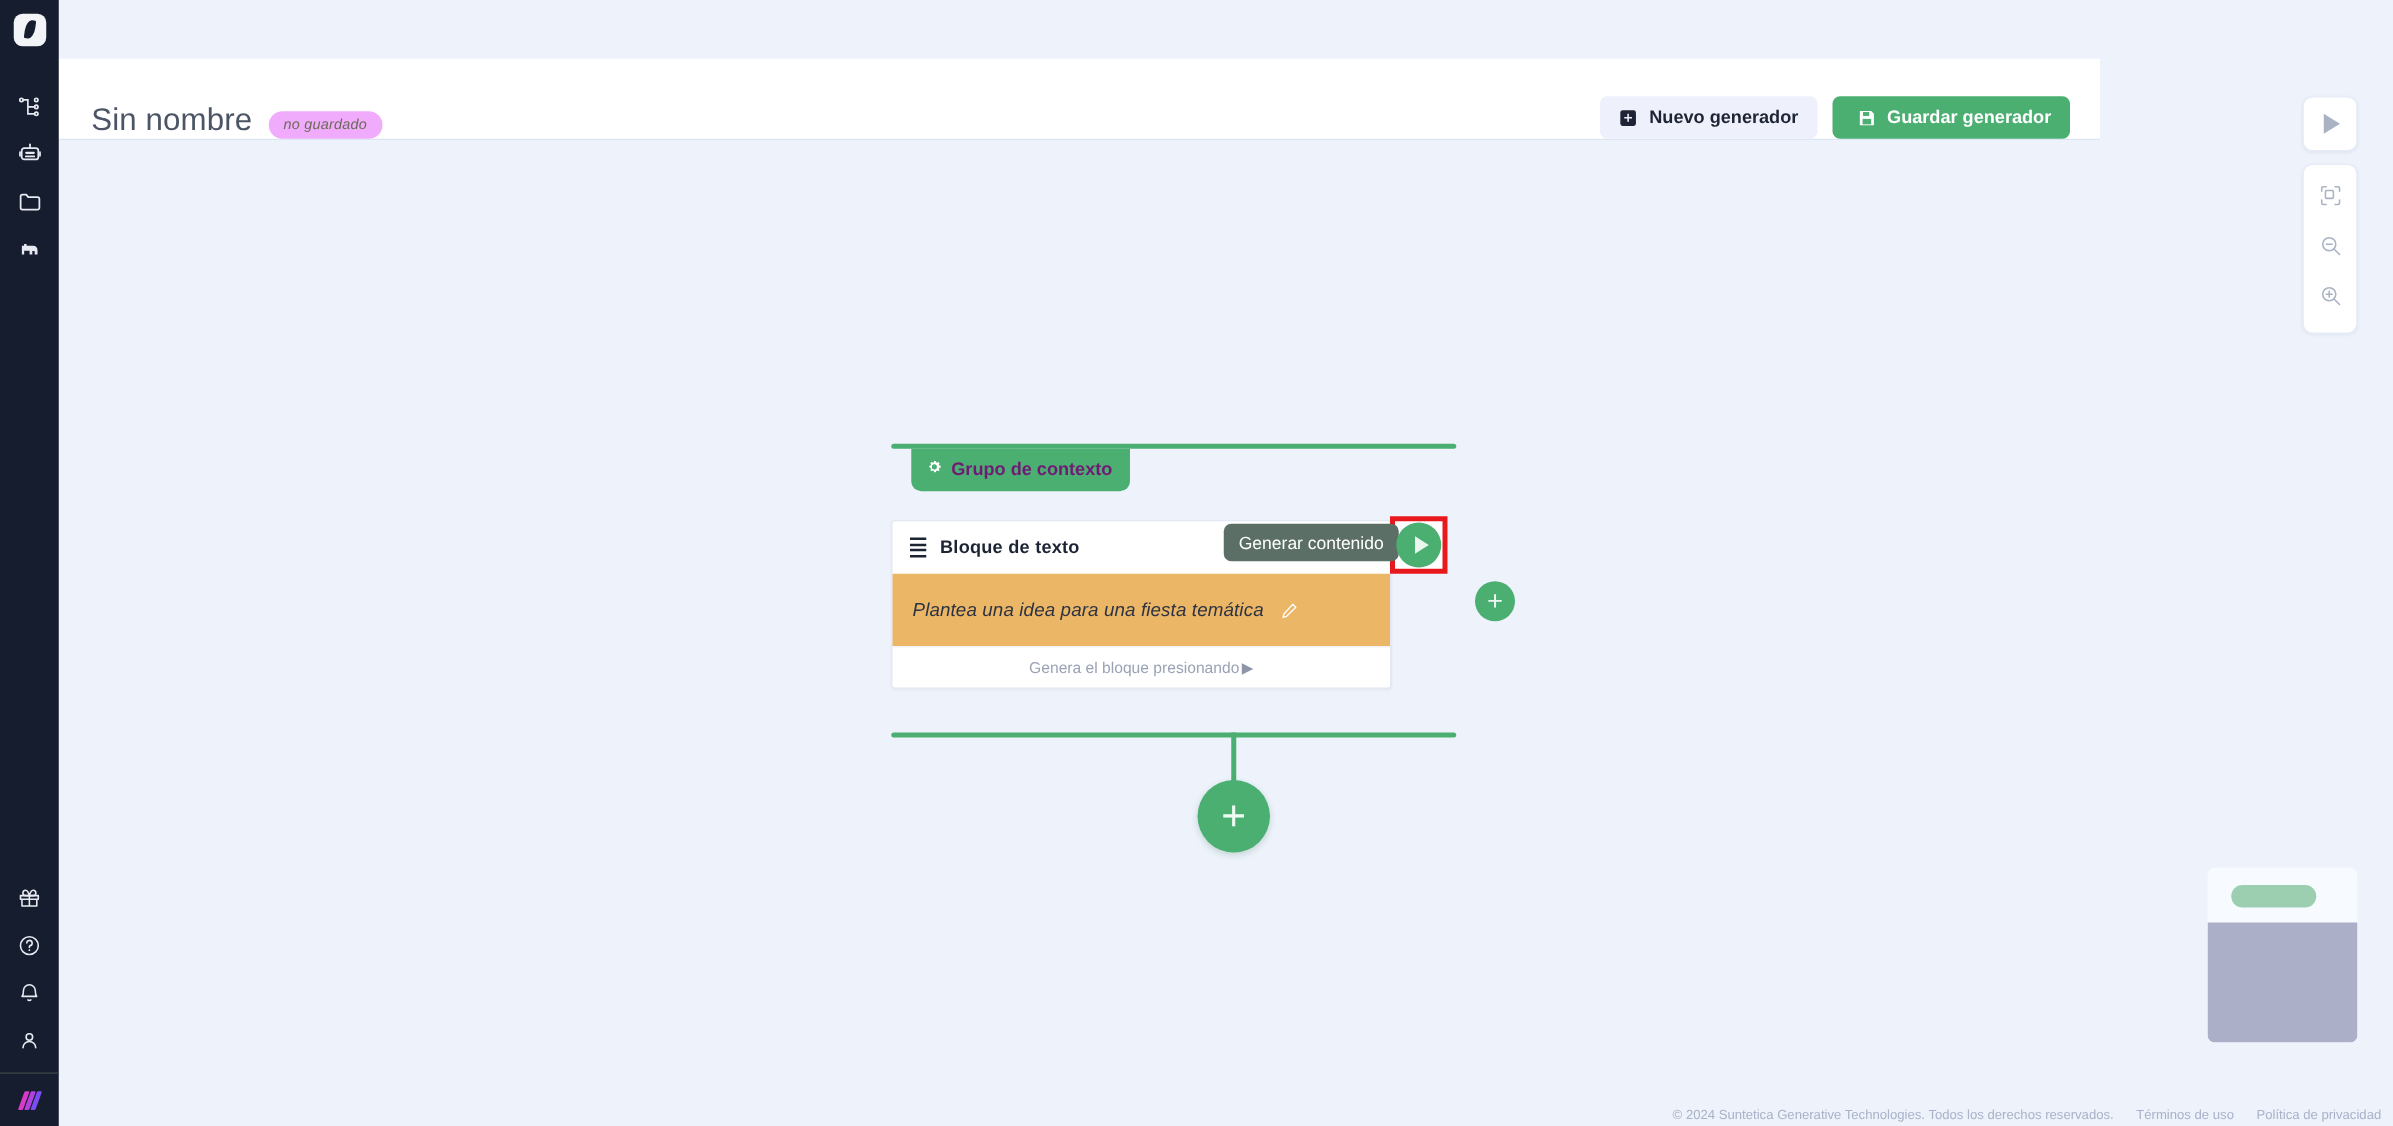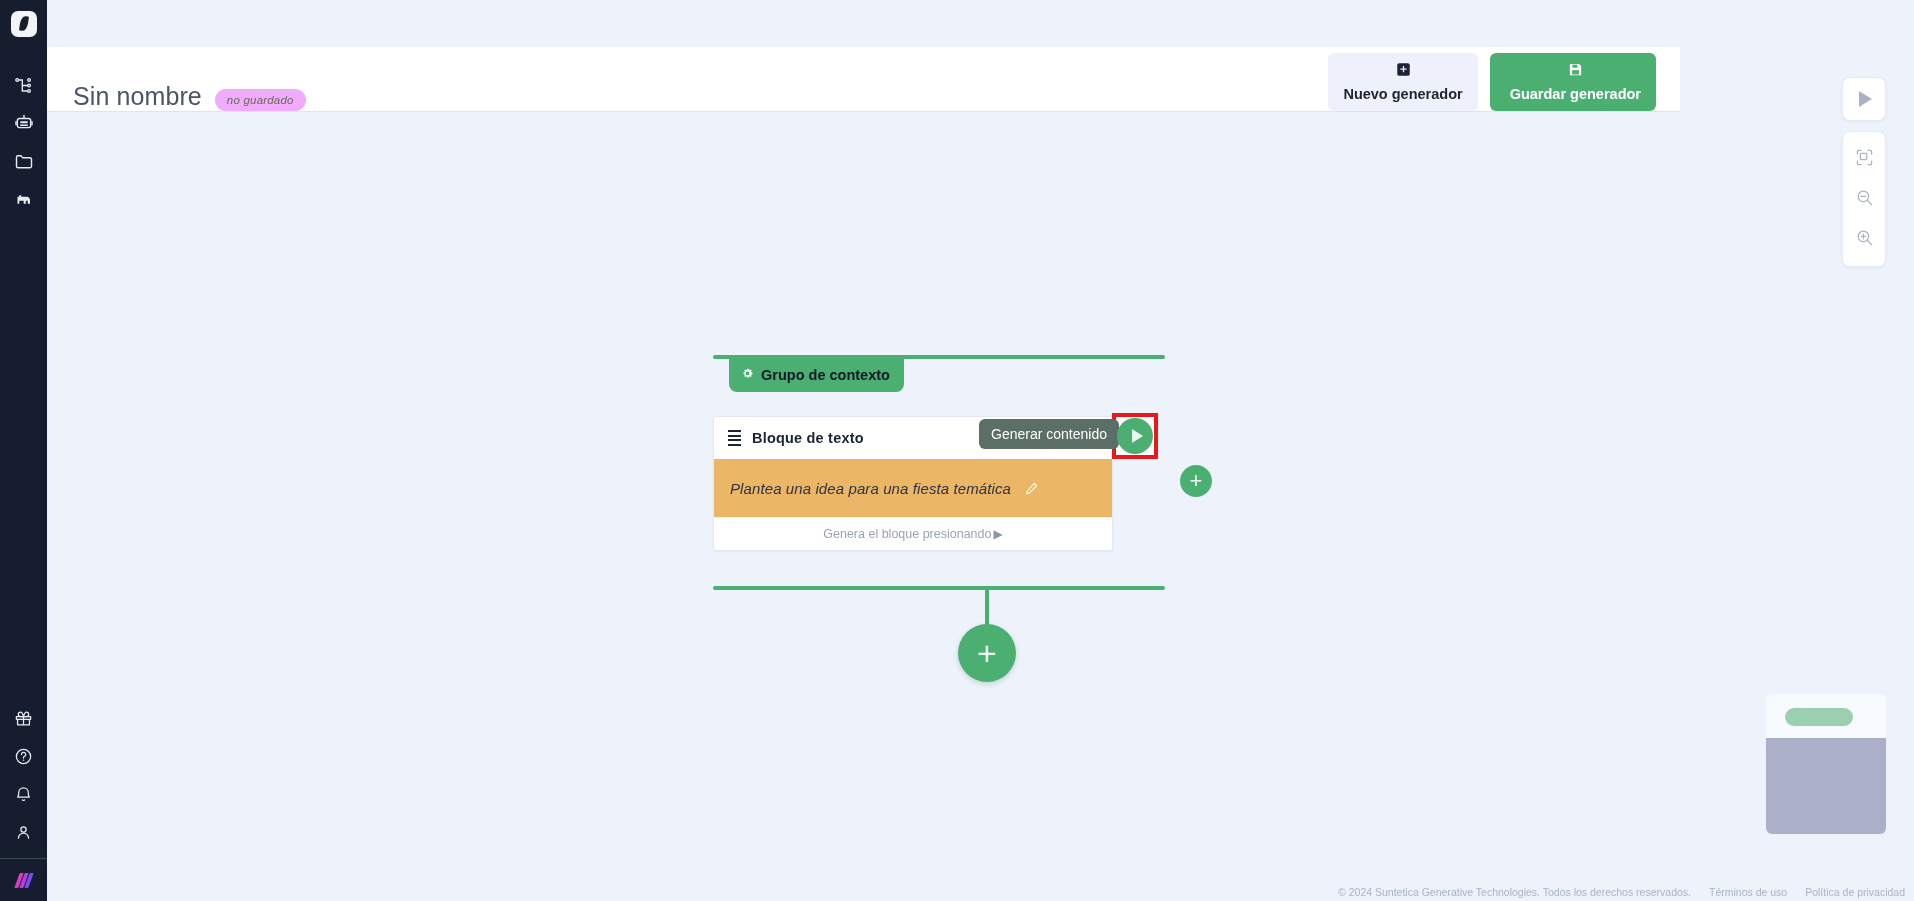"Nuevo generador" .btn { flex-direction: column -> none }
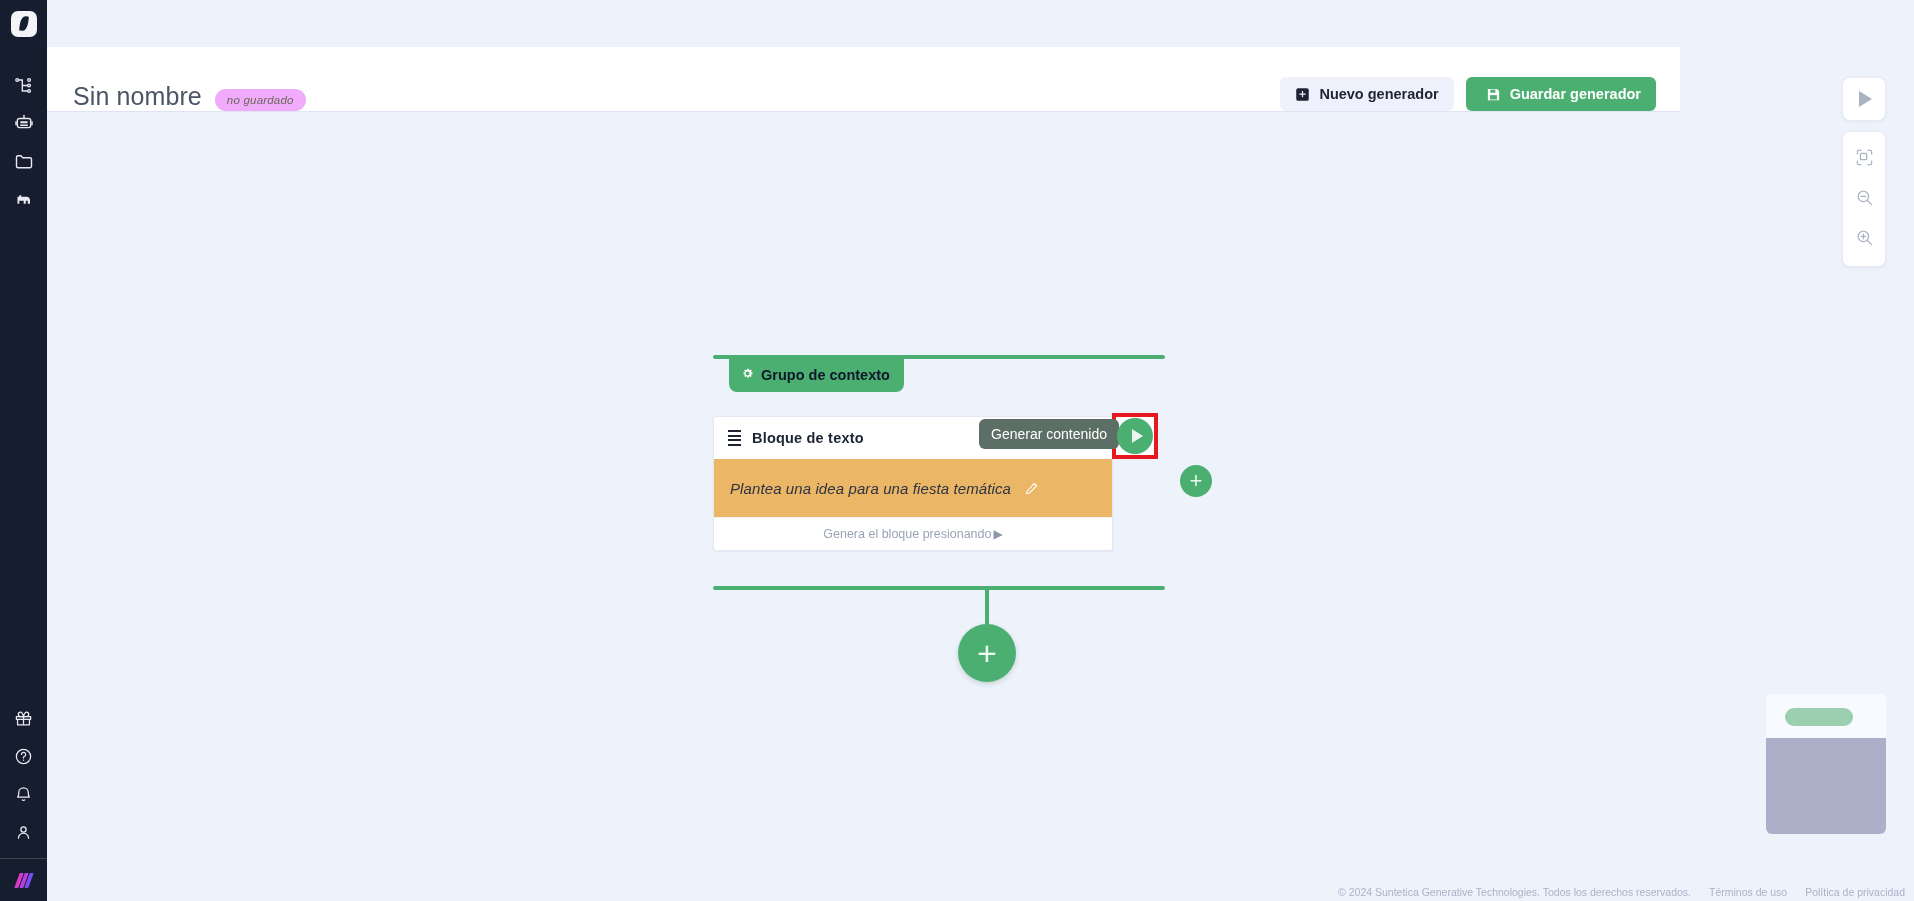"Grupo de contexto" #group-tag { color: #0f172a -> #701a75 }
